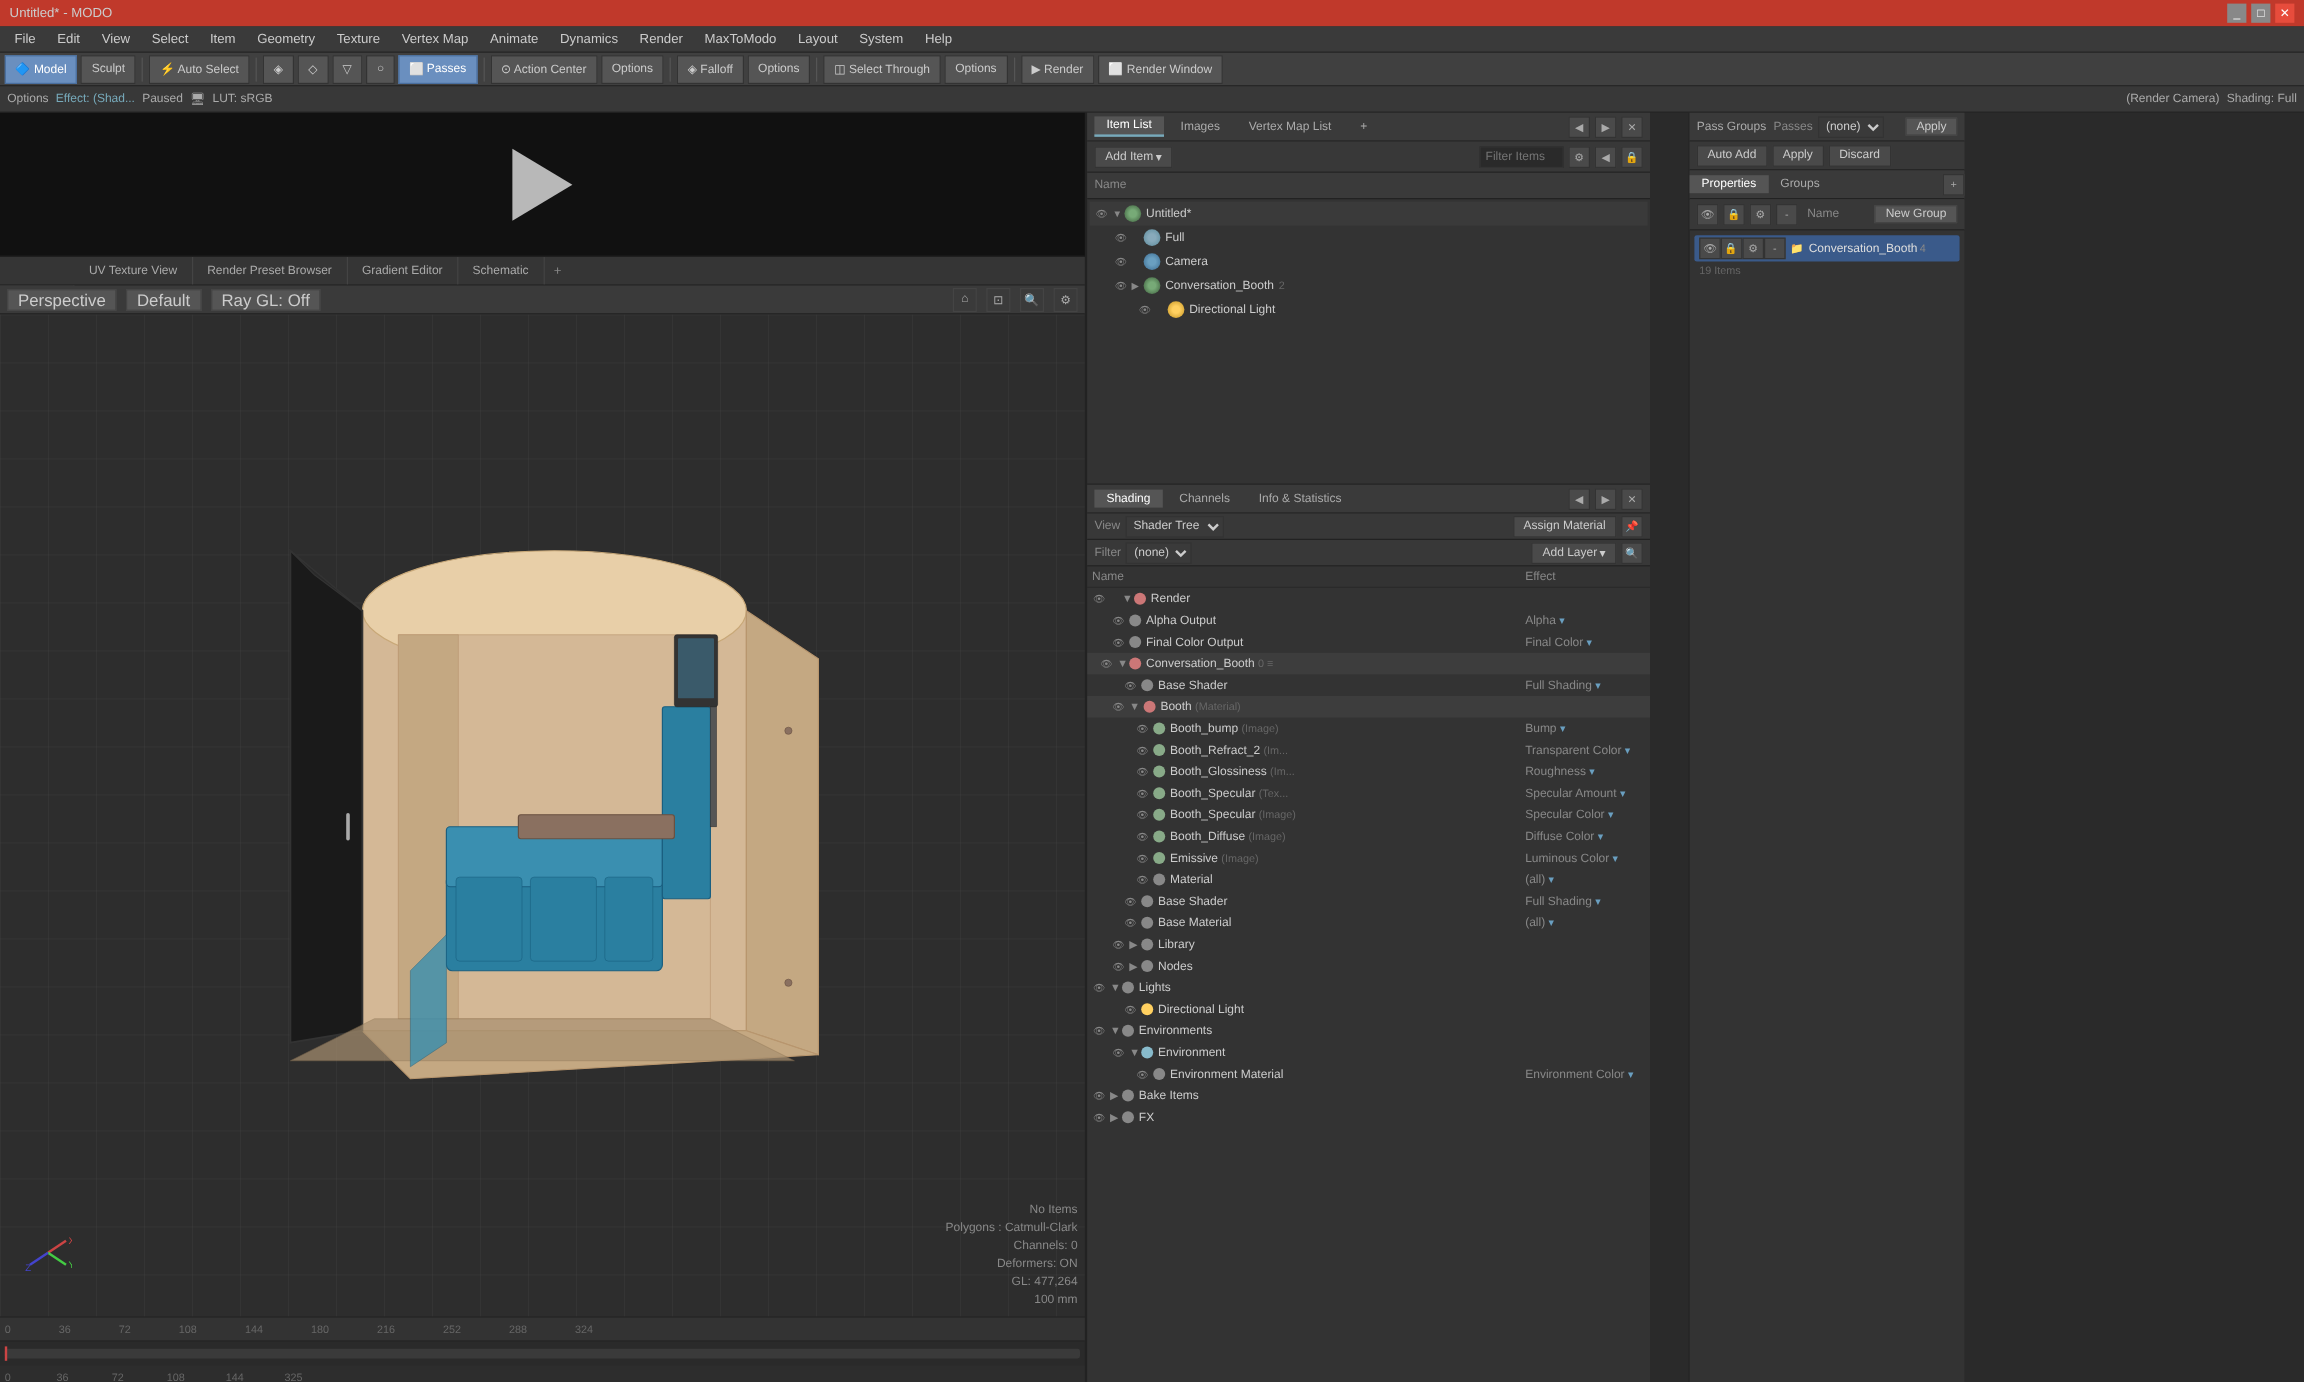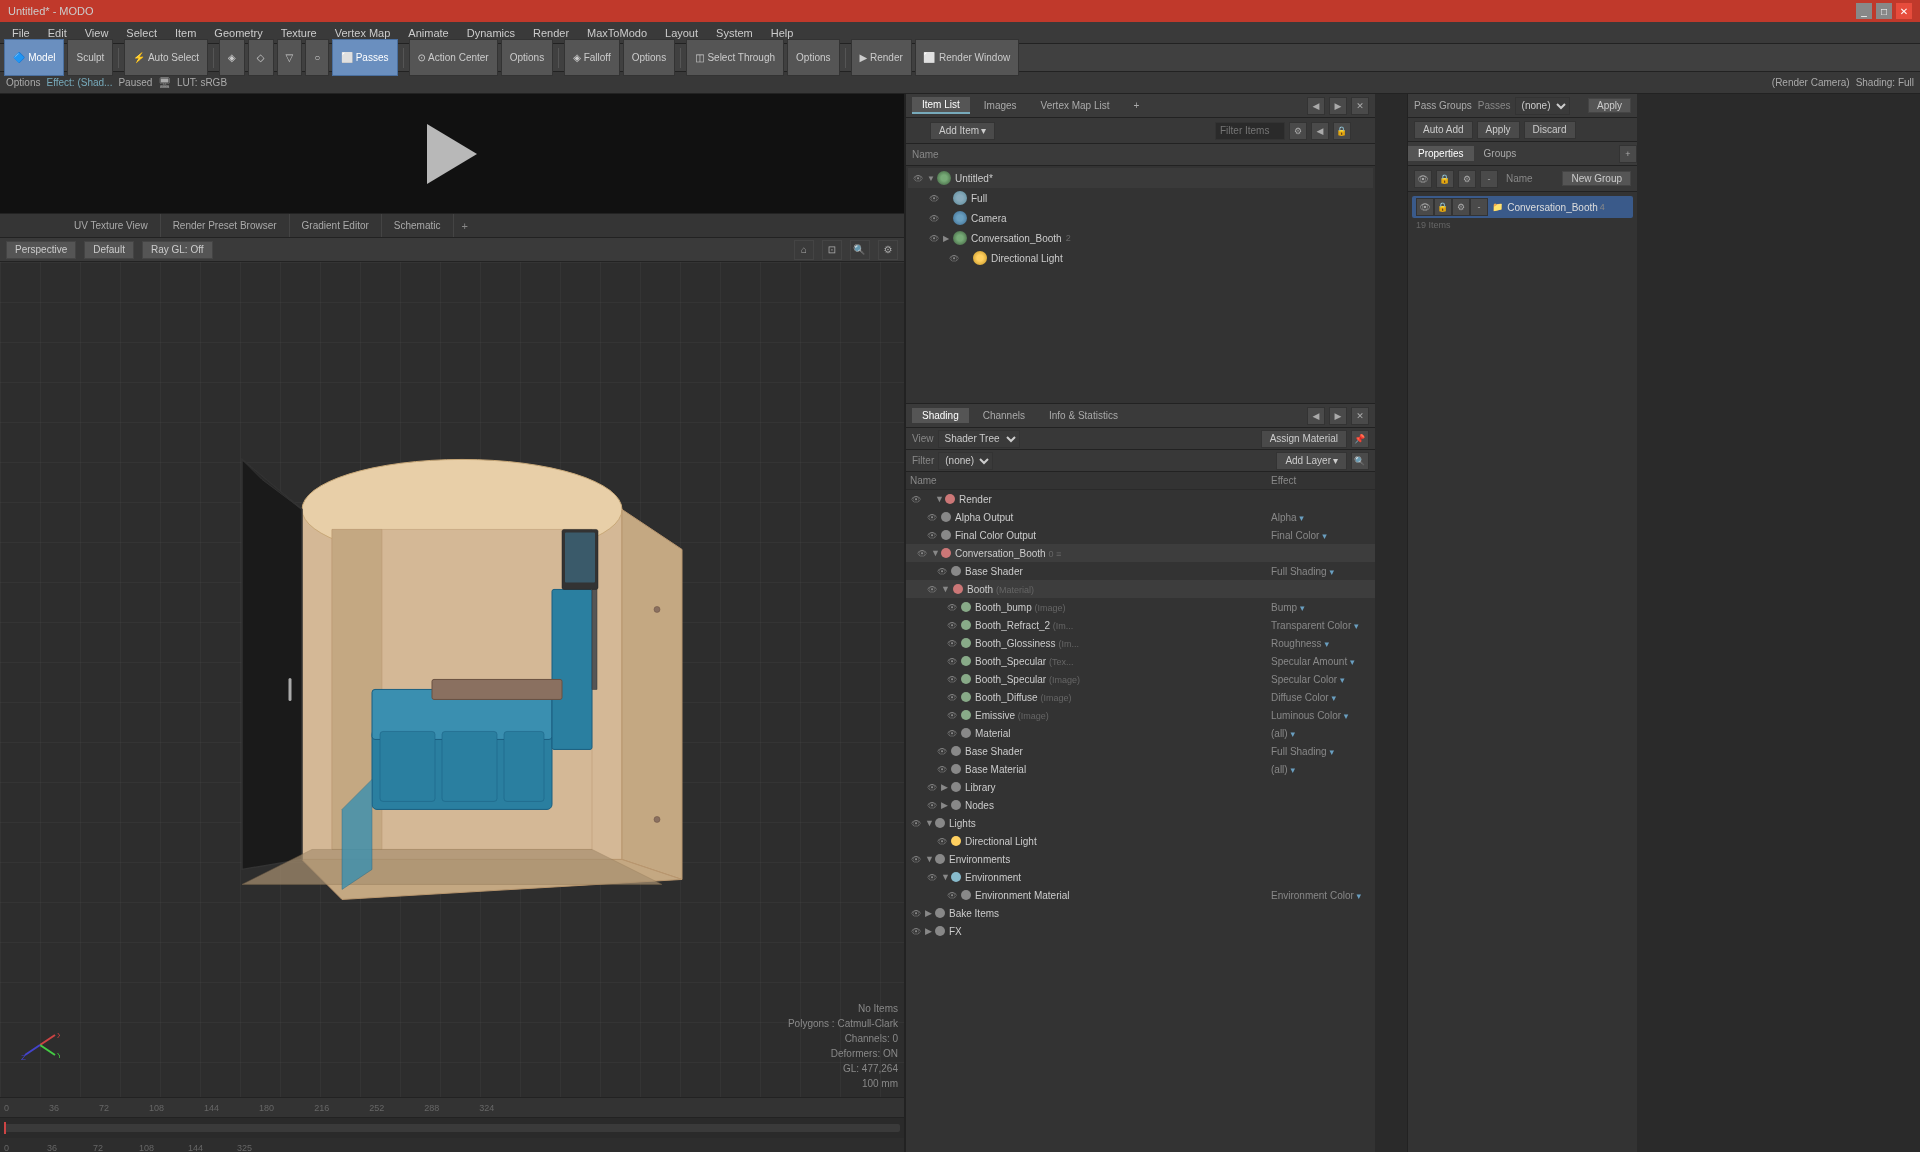"🔷 Model" .tb-btn { height: 37px -> 24px }
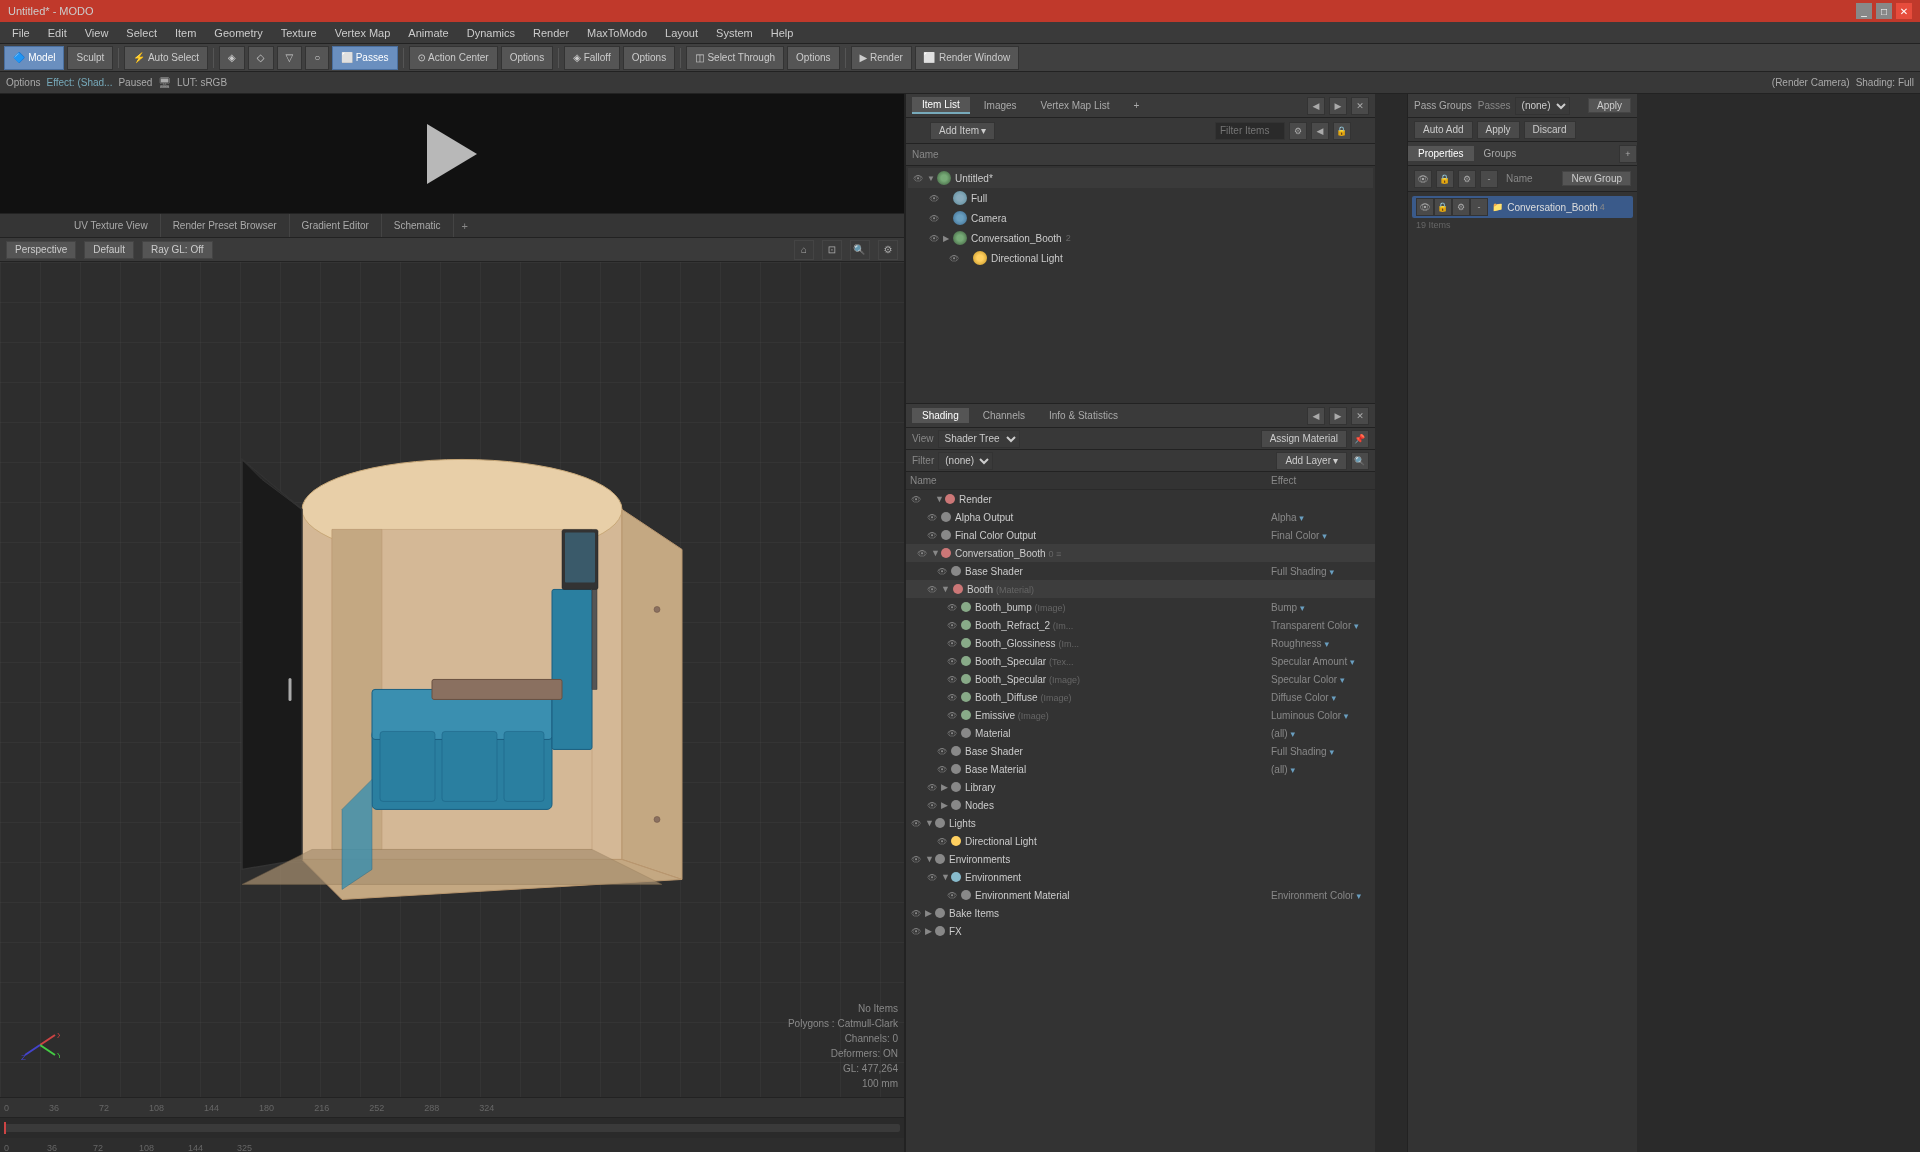"Add Item" .panel-toolbar { padding: 0 24px -> 0 6px }
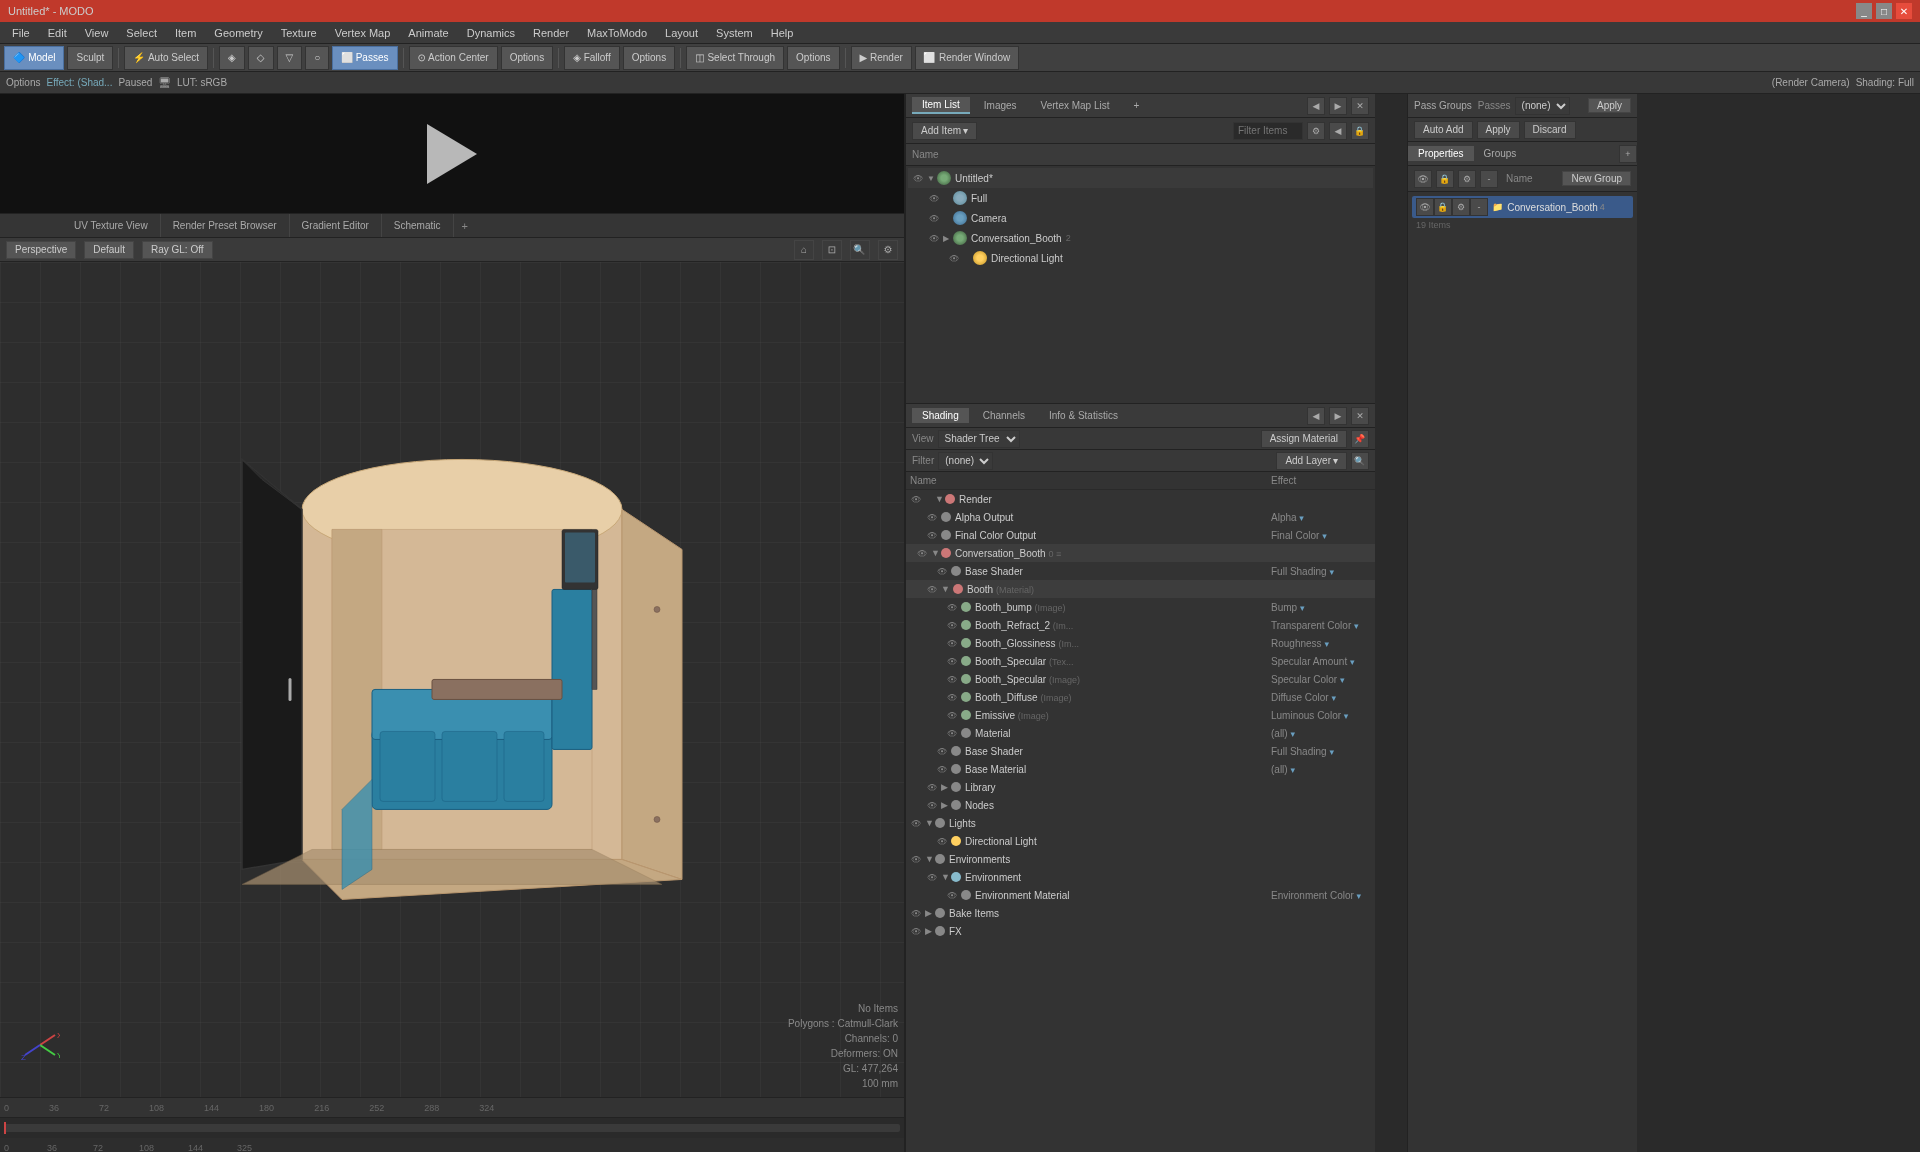"Perspective" .vp-header-btn { font-size: 10px -> 14px }
